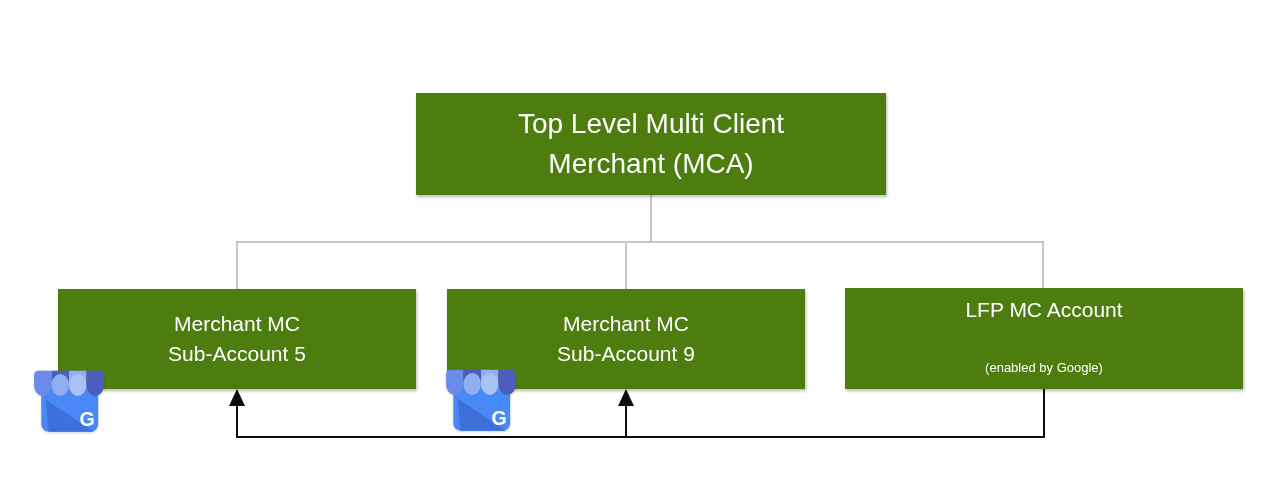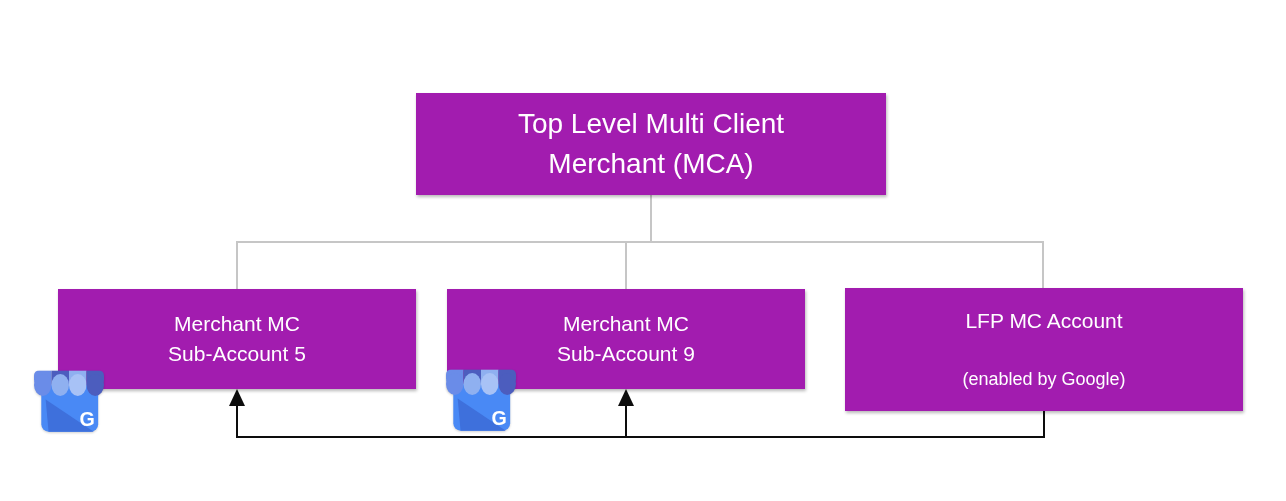"Top Level Multi Client" .node { background: #a21caf -> #4d7c0f }
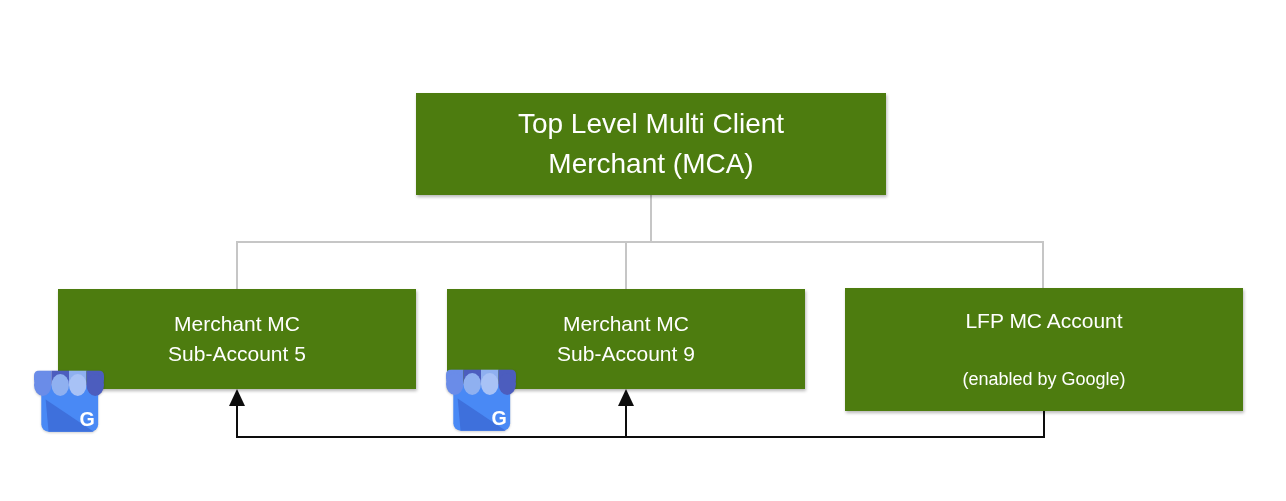"LFP MC Account" .node-lfp { height: 123px -> 101px }
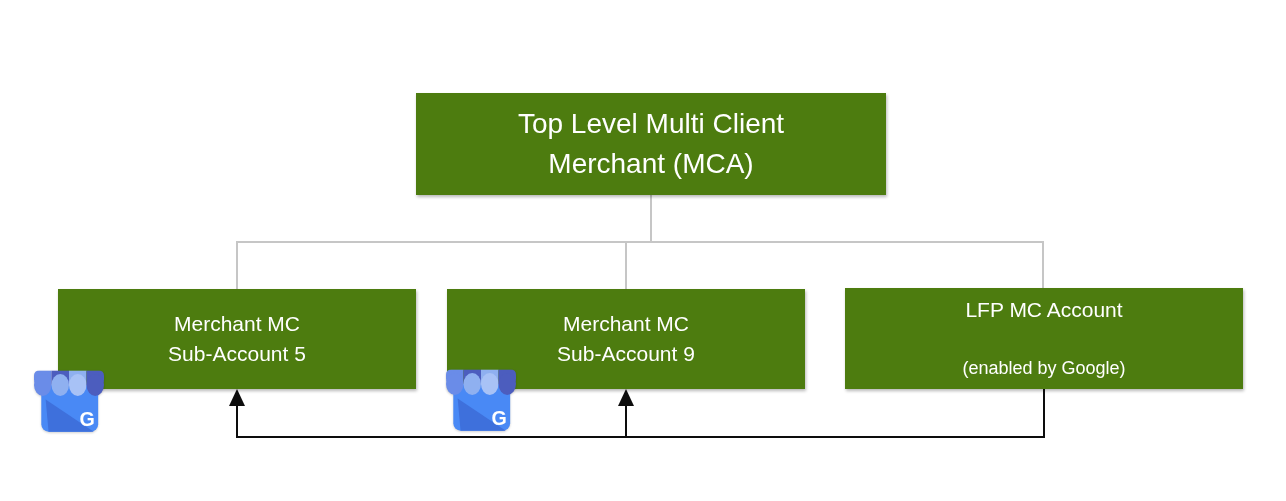"(enabled by Google)" .node-lfp .line-small { font-size: 18px -> 13px }
